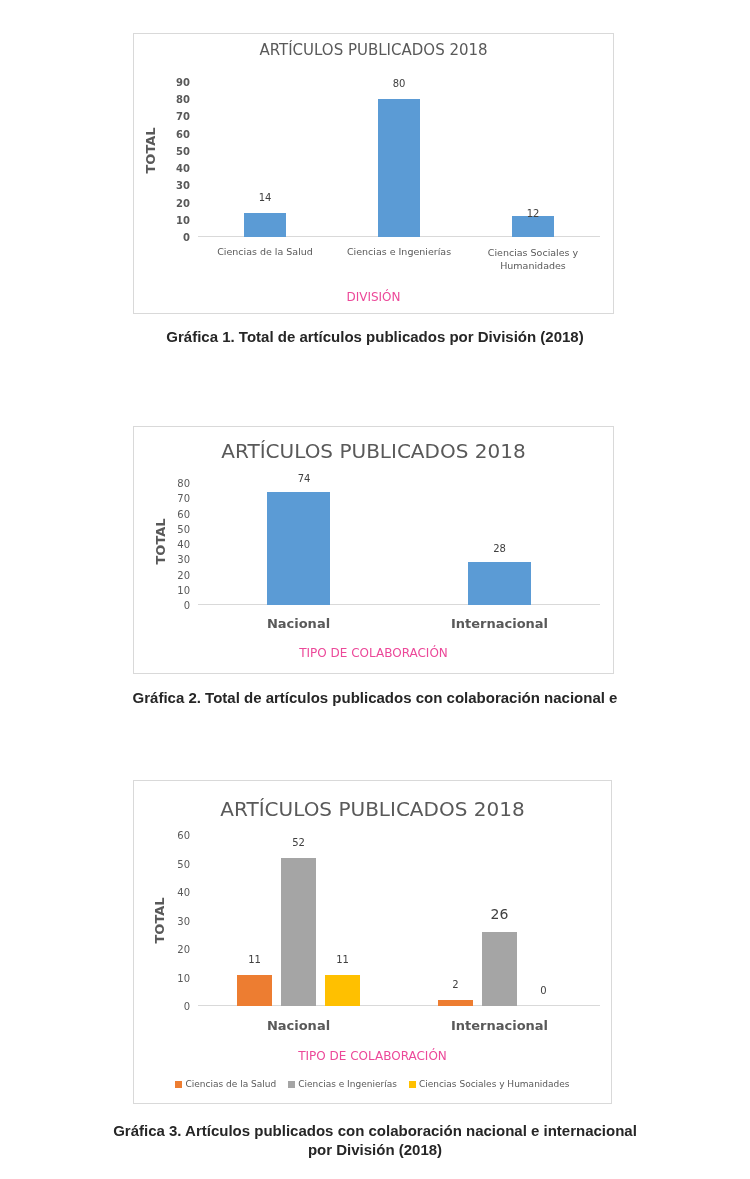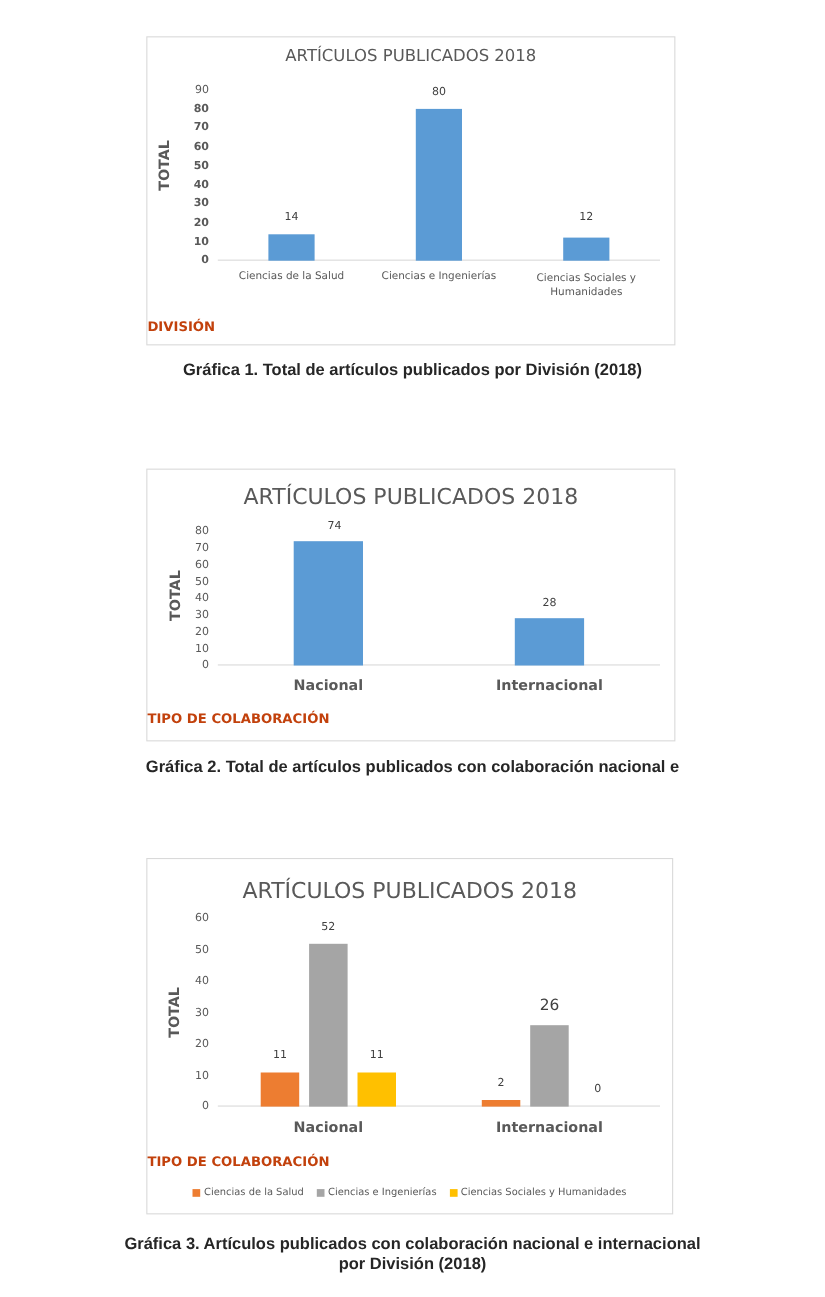"90" div.tick { font-weight: normal -> bold }
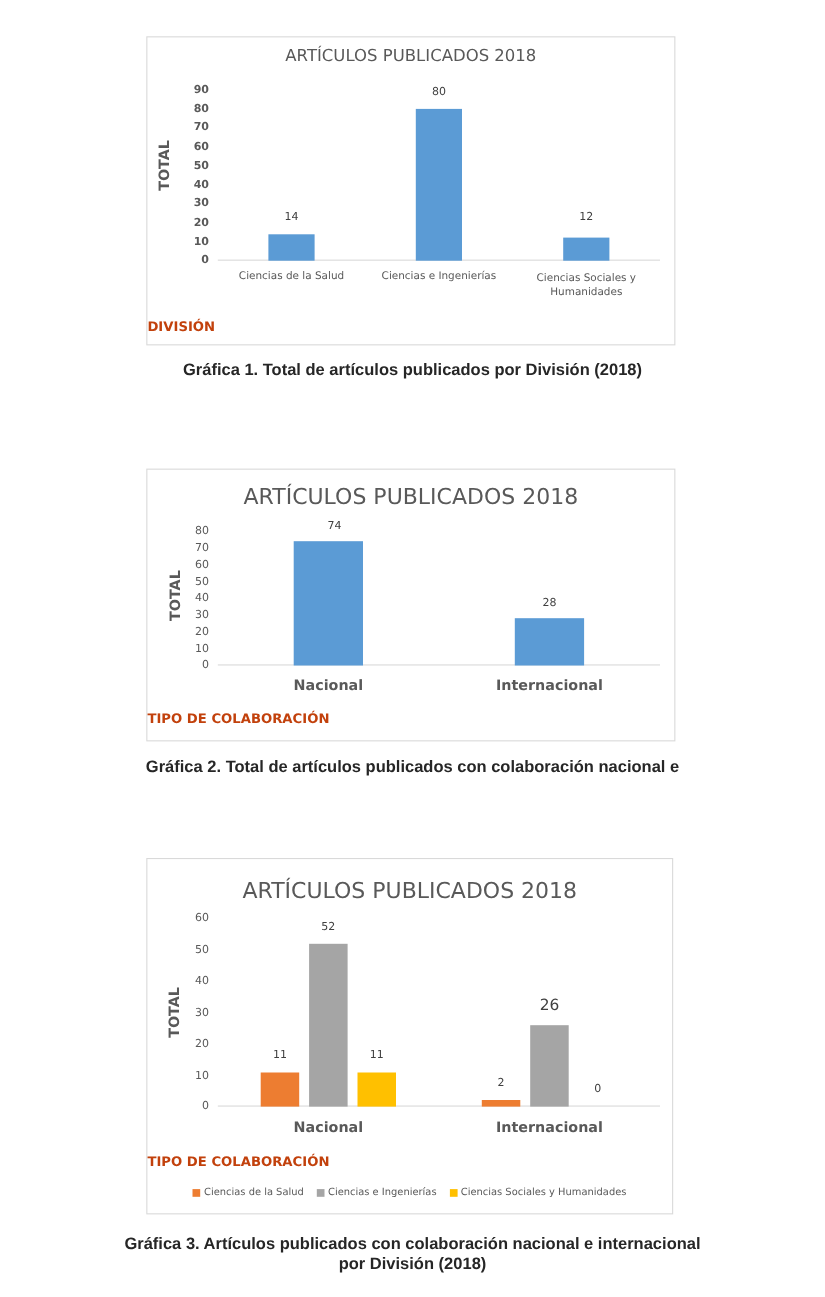"12" div.vlabel { bottom: 34px -> 18px }
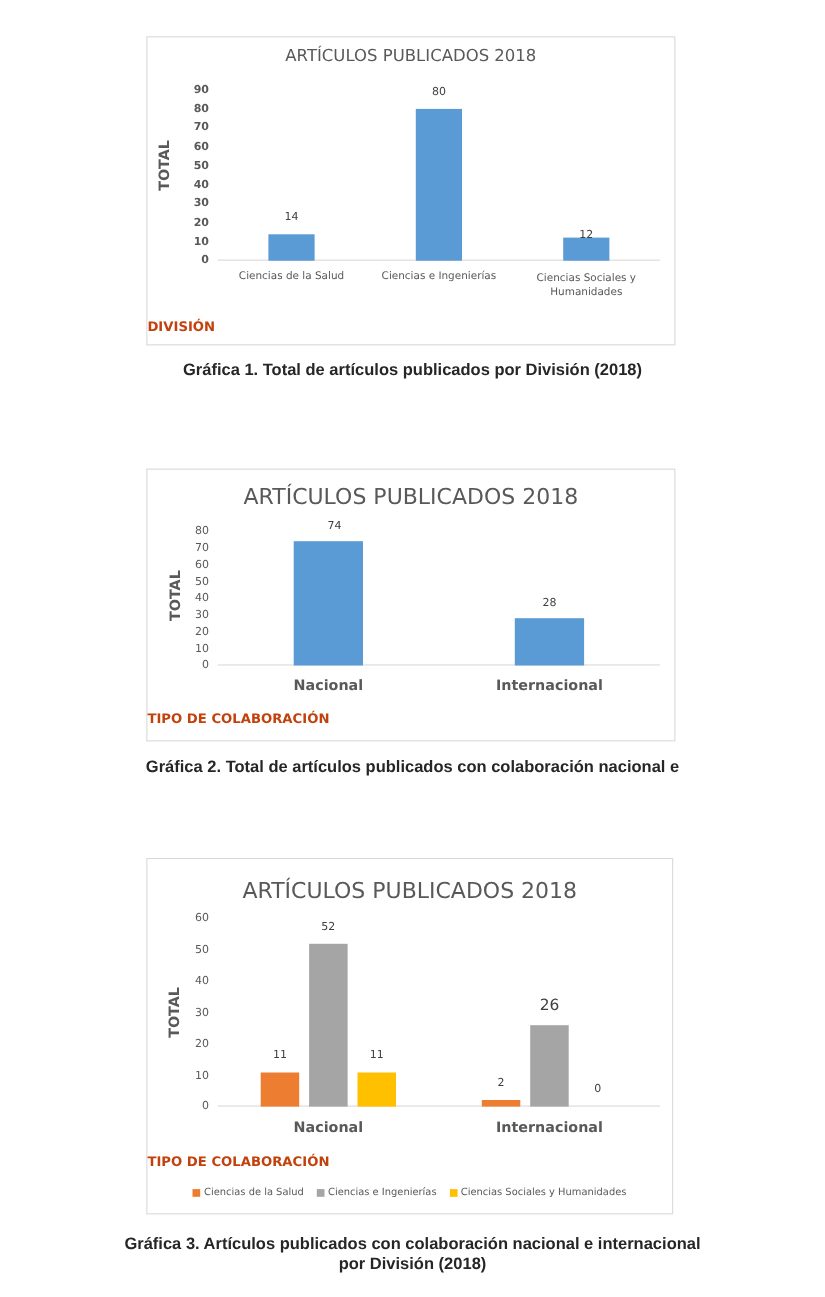"DIVISIÓN" .xlab { color: #c2410c -> #ec4899; font-weight: bold -> normal; text-align: none -> center }
